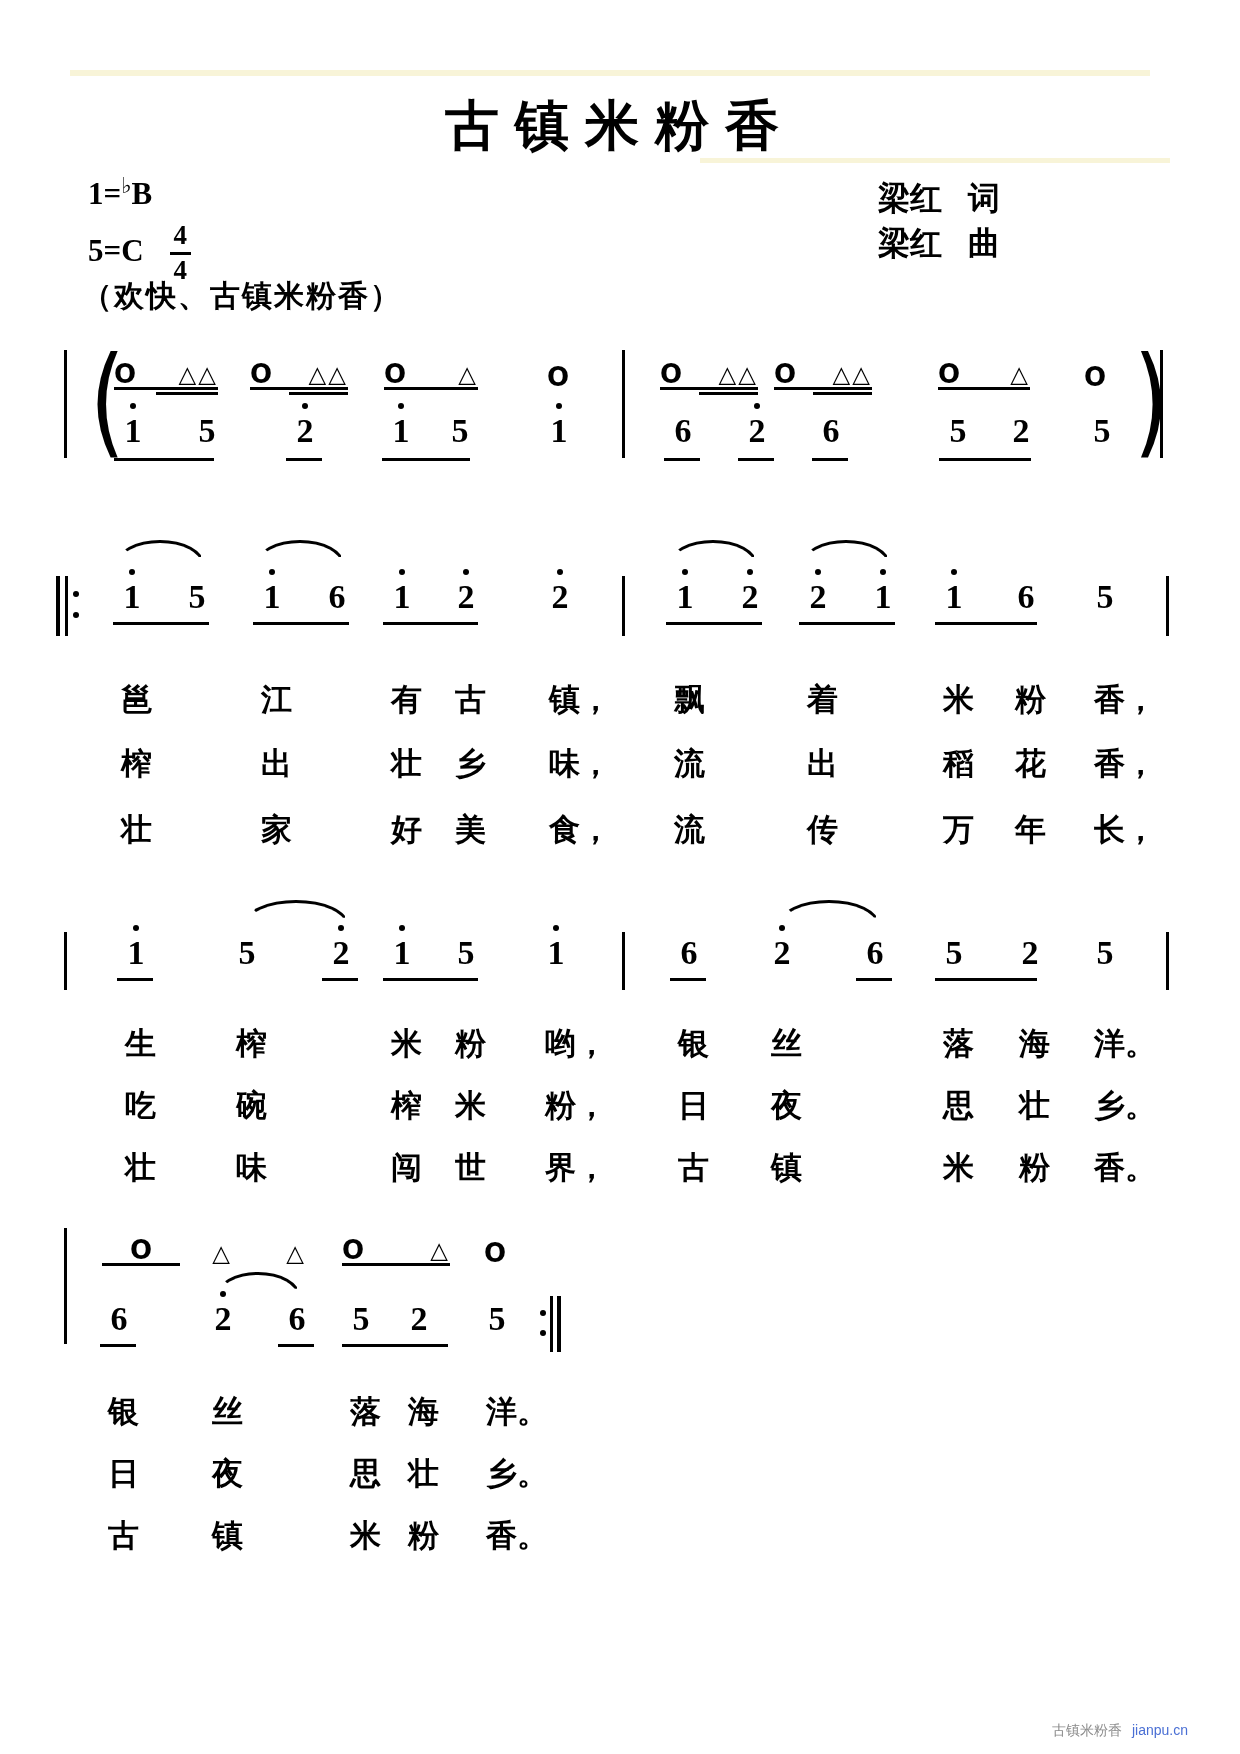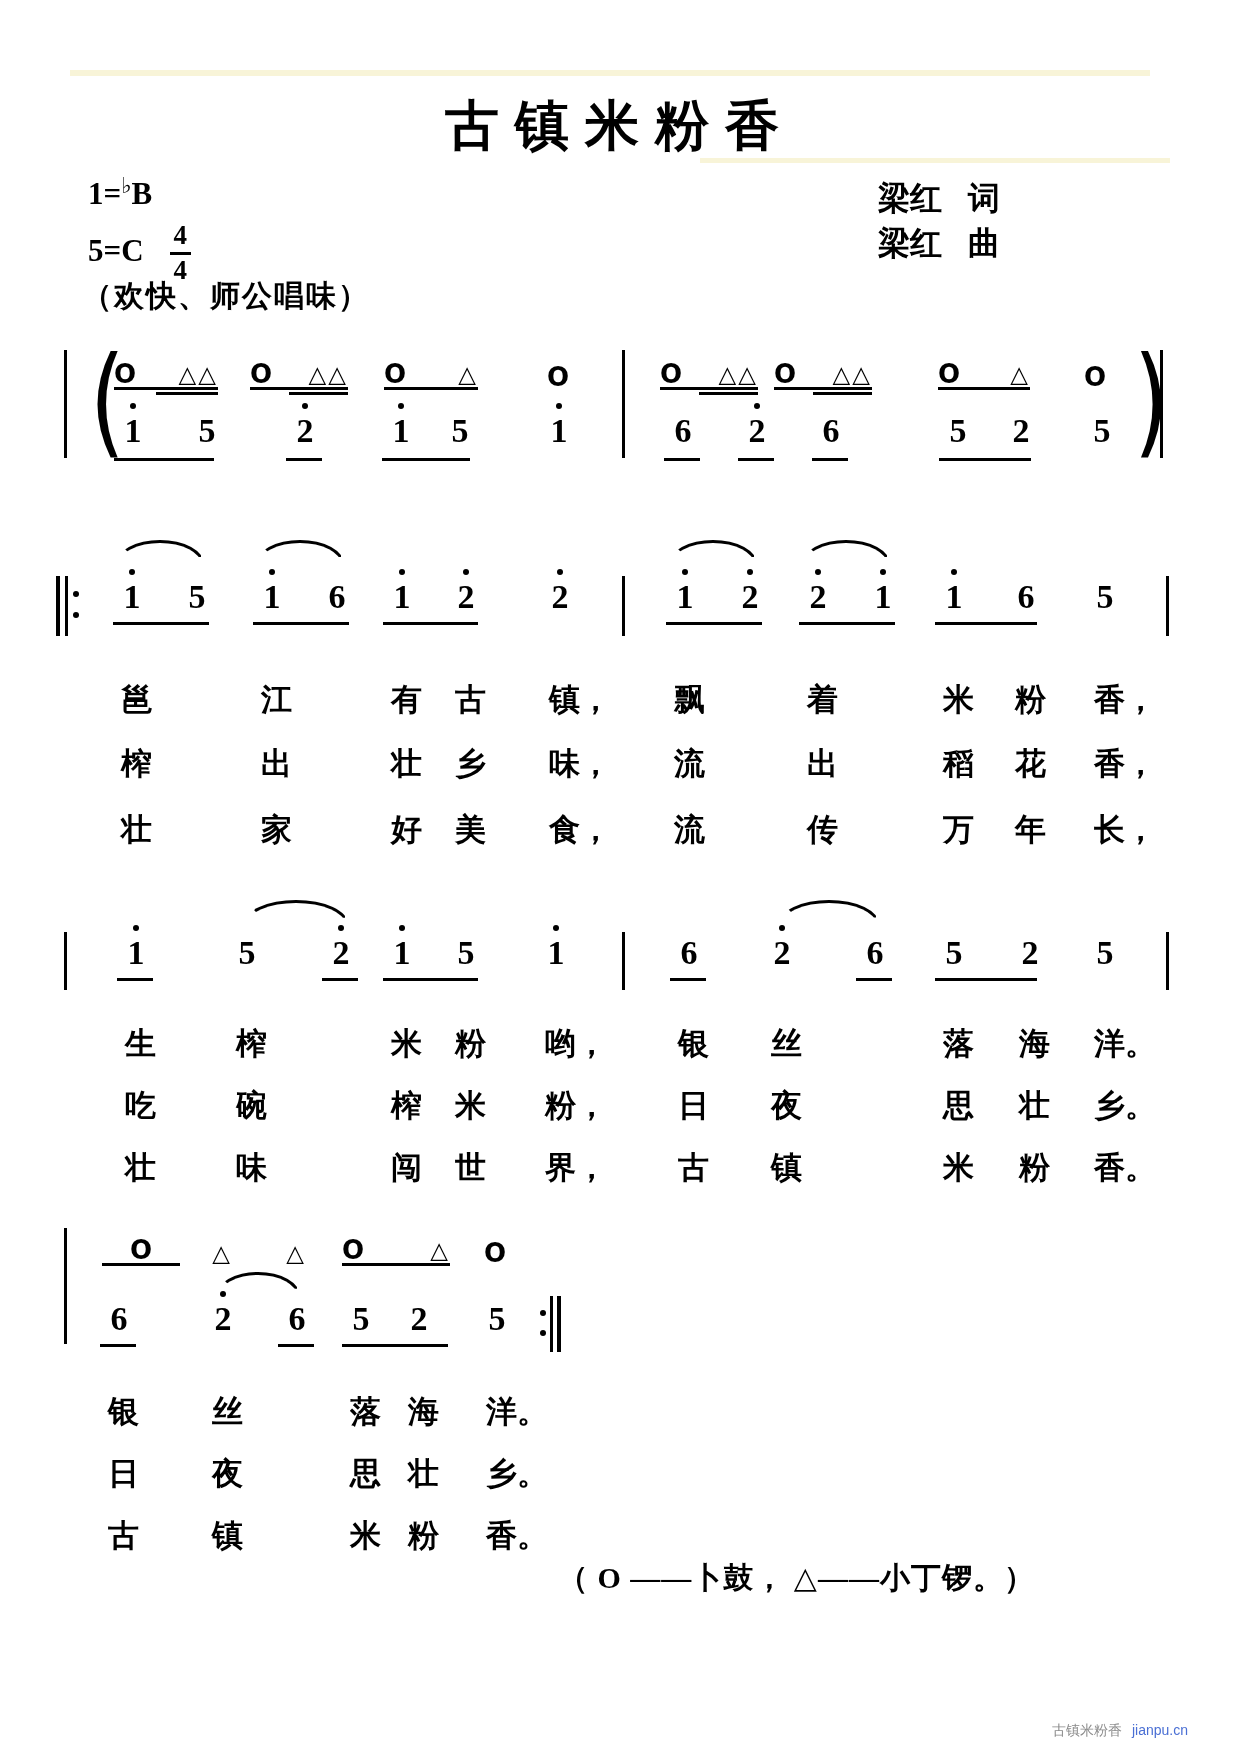"（欢快、师公唱味）" div.abs { text: 师公唱味 -> 古镇米粉香 }
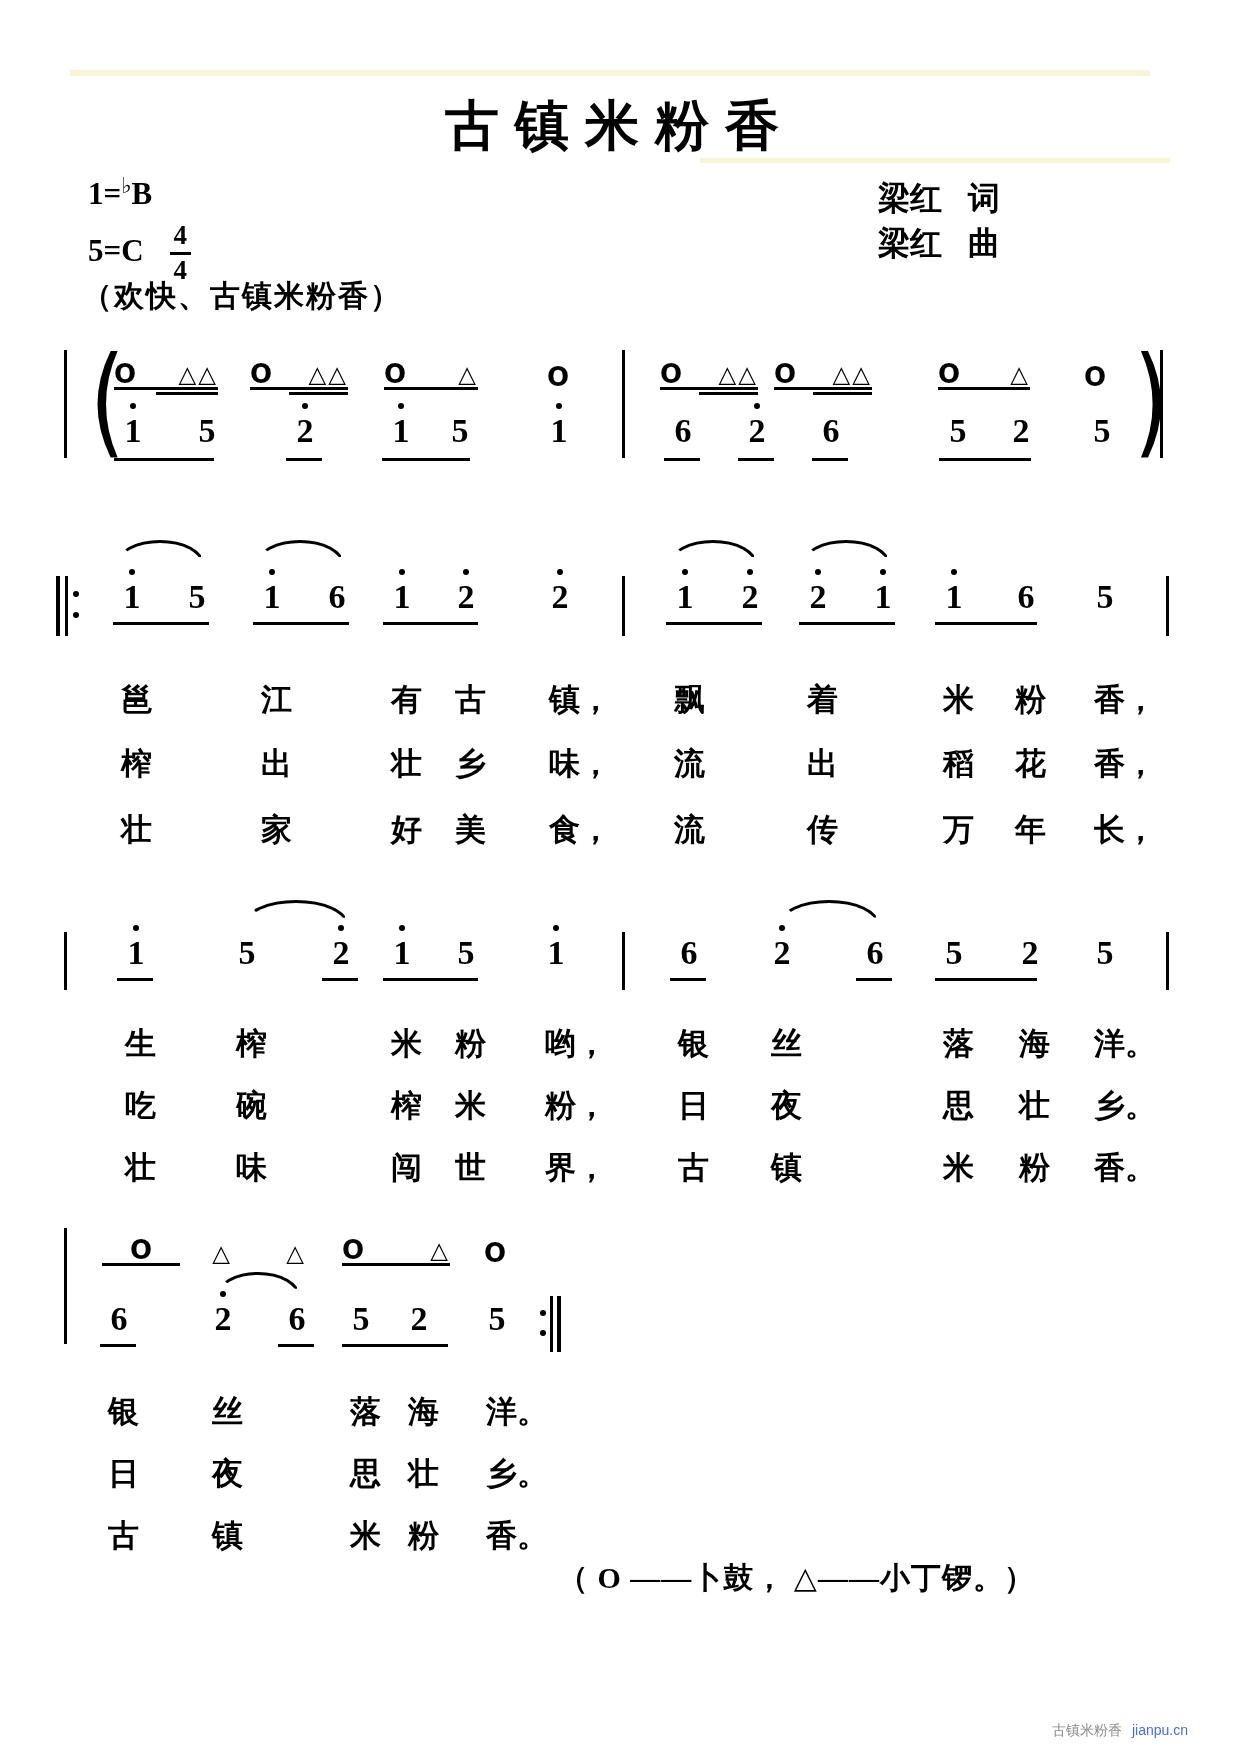"（ O ——卜鼓， △——小丁锣。）" div.abs { html: <div>（ O ——卜鼓， △——小丁锣。）</div> -> none }
